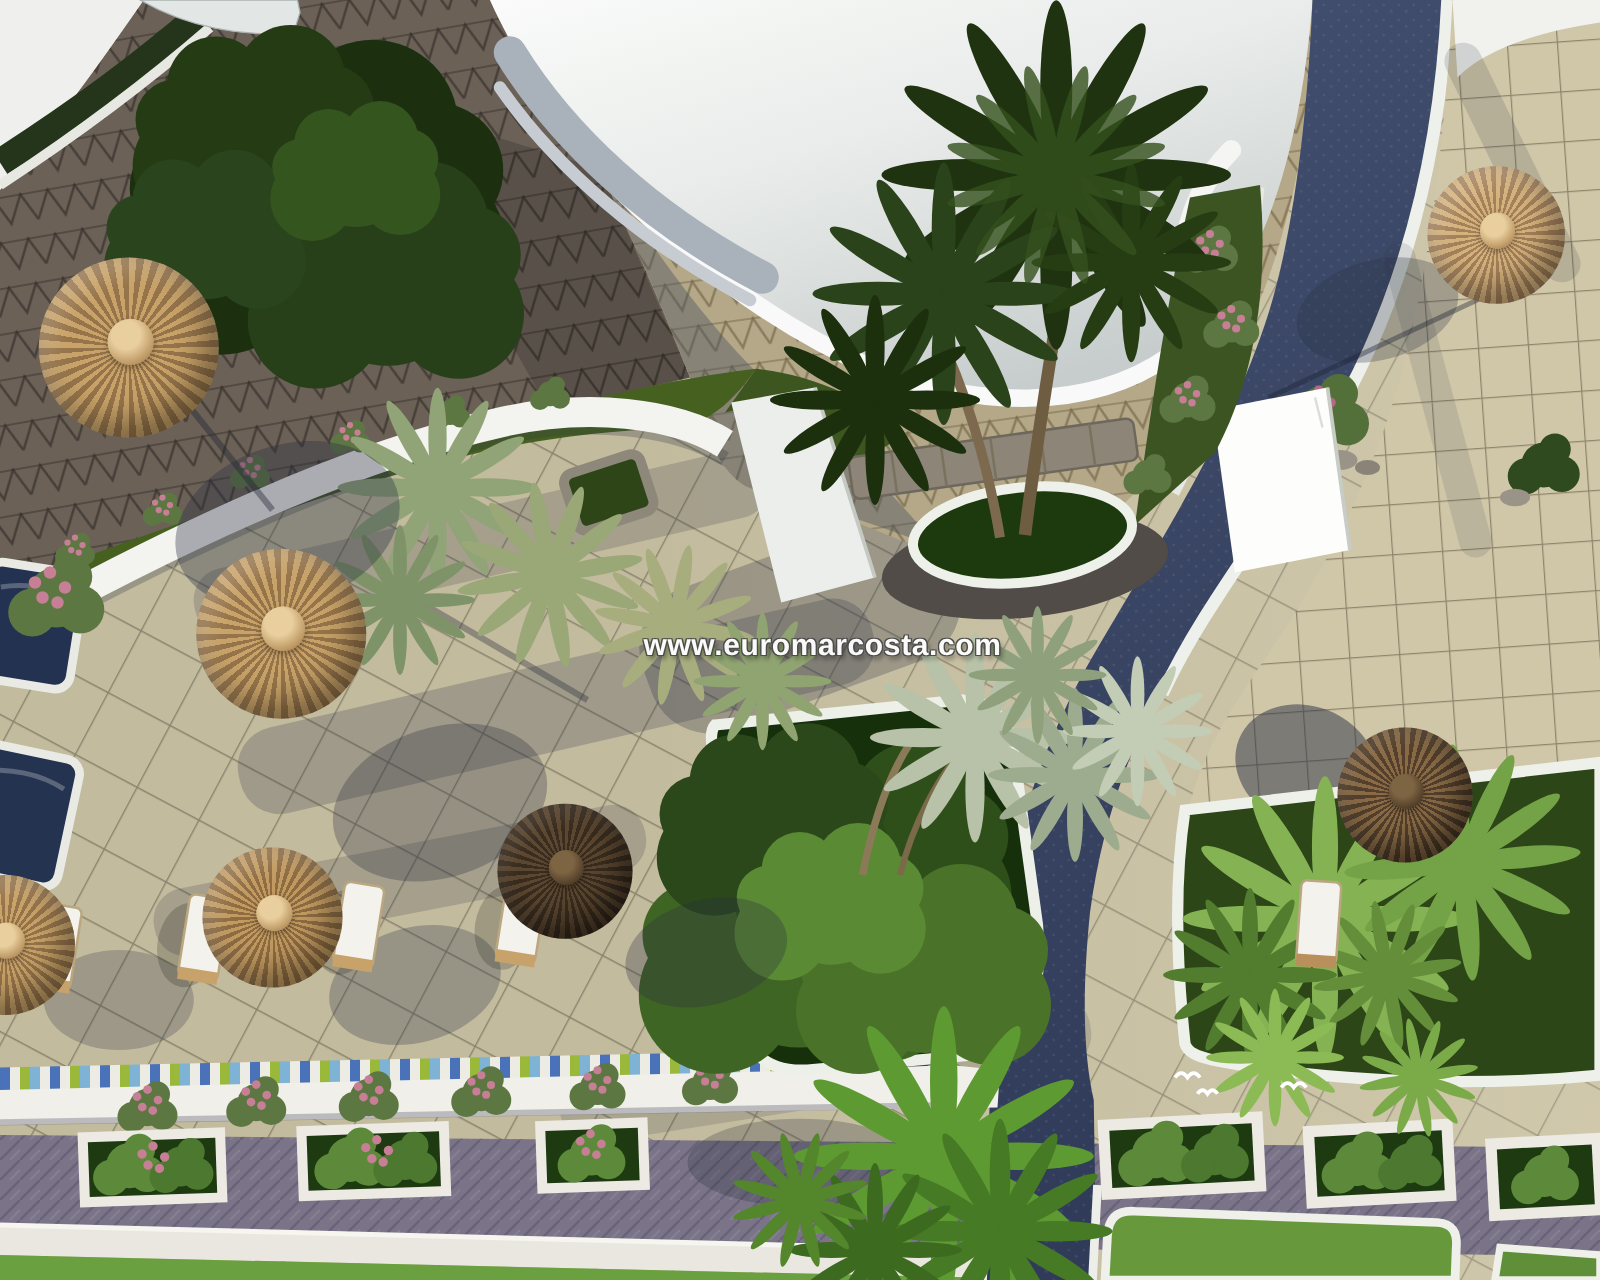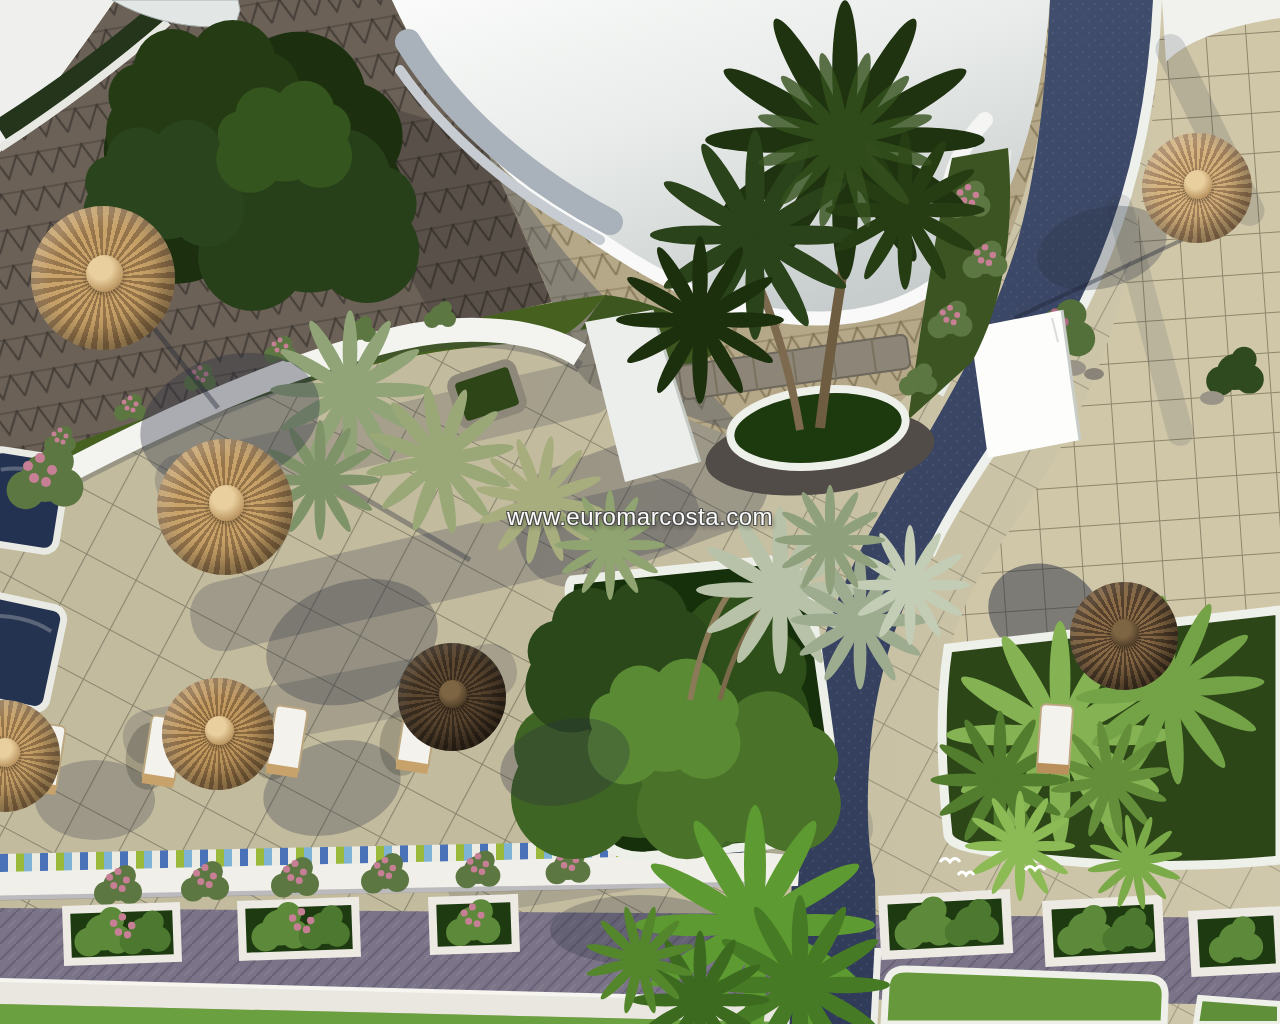"www.euromarcosta.com" .watermark { font-weight: normal -> bold; left: 640px -> 658px }
